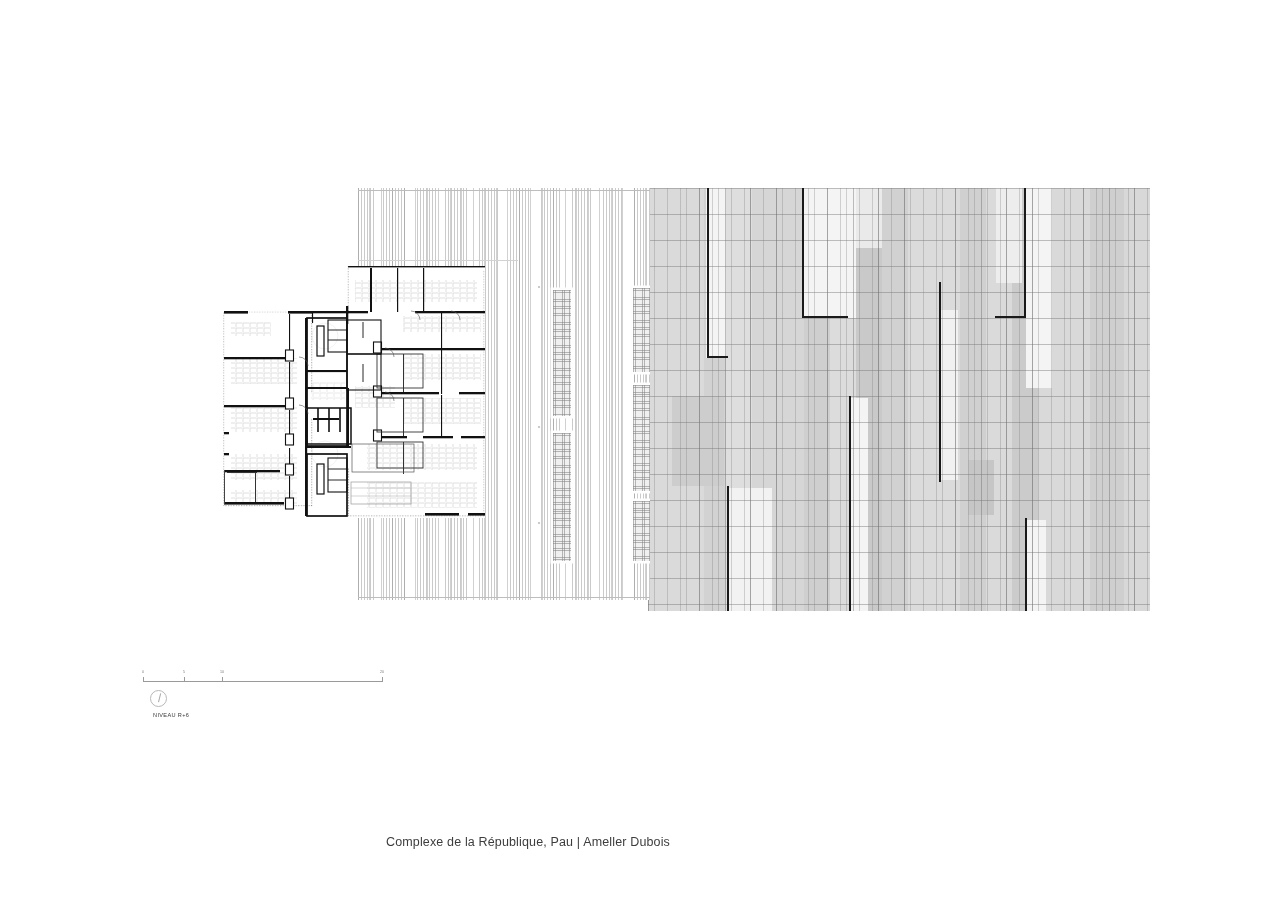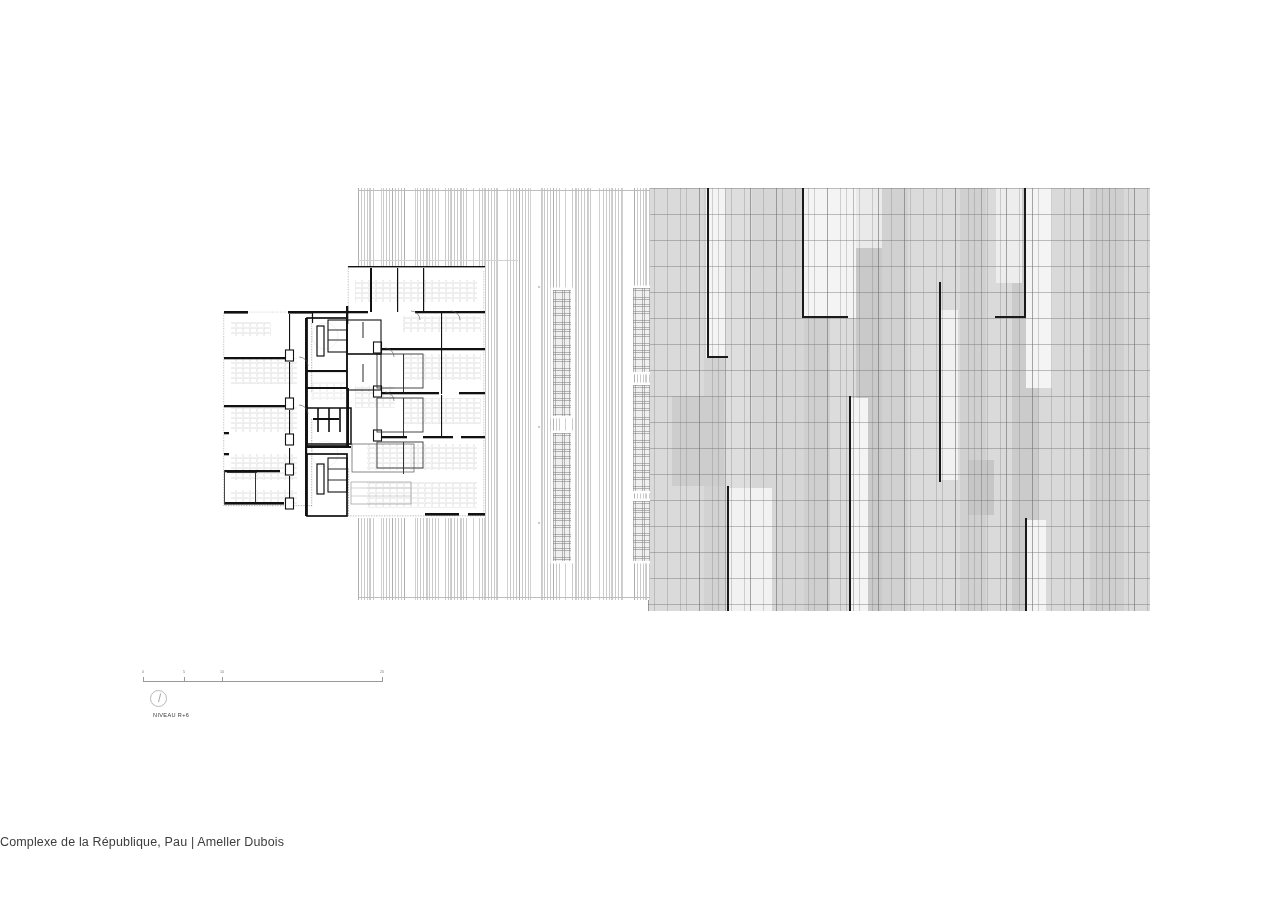"Complexe de la République, Pau" #caption { text-align: none -> center }
